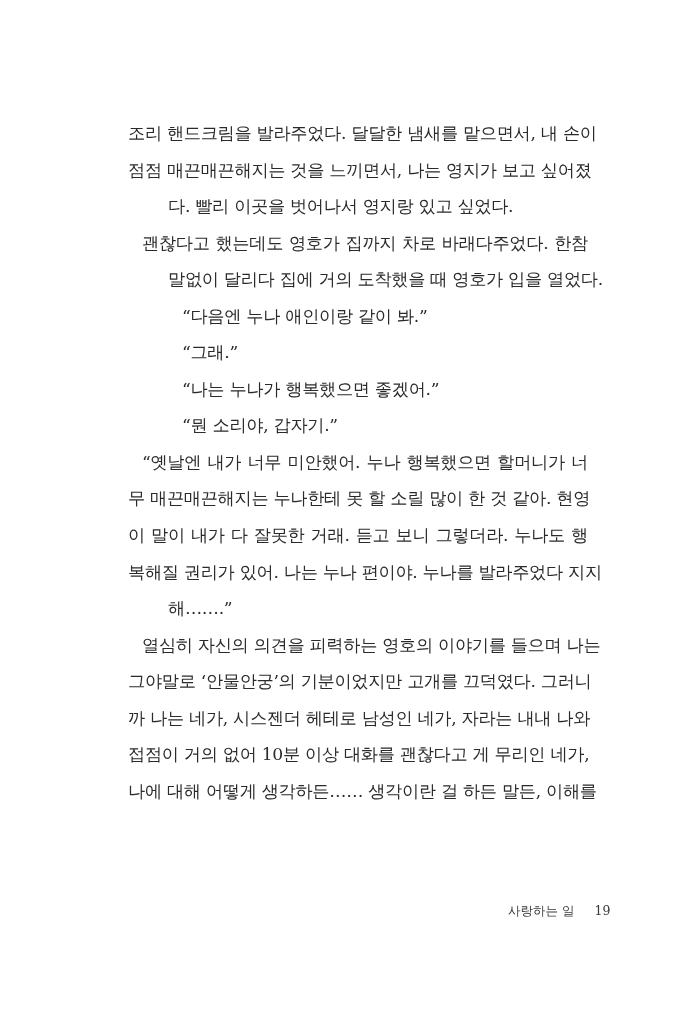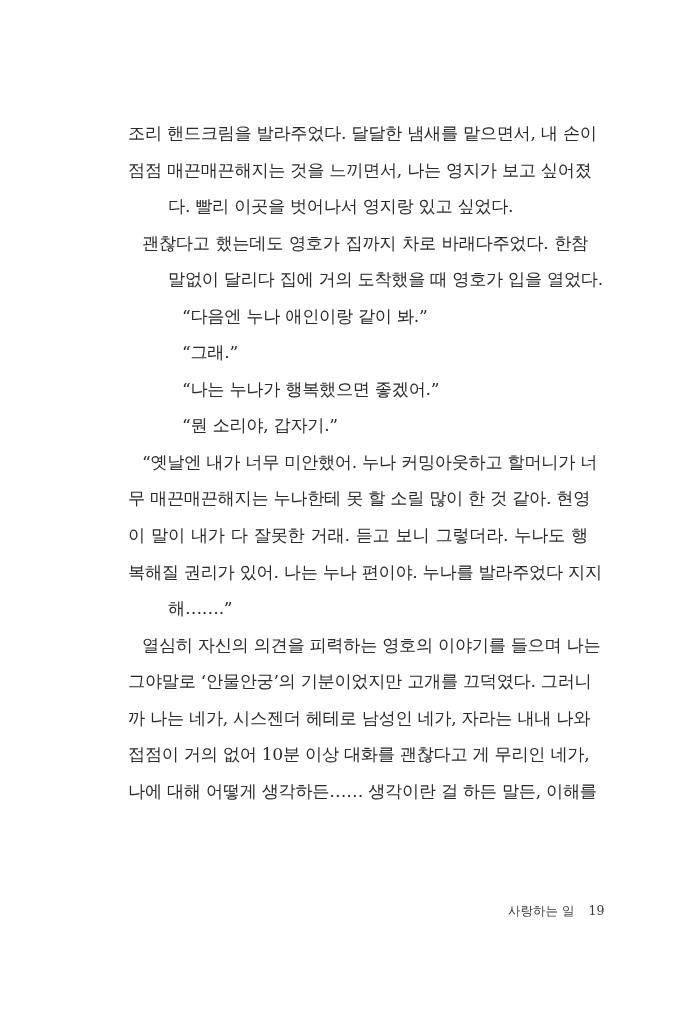"“옛날엔 내가 너무 미안했어. 누나" div.line { text: 커밍아웃하고 -> 행복했으면 }
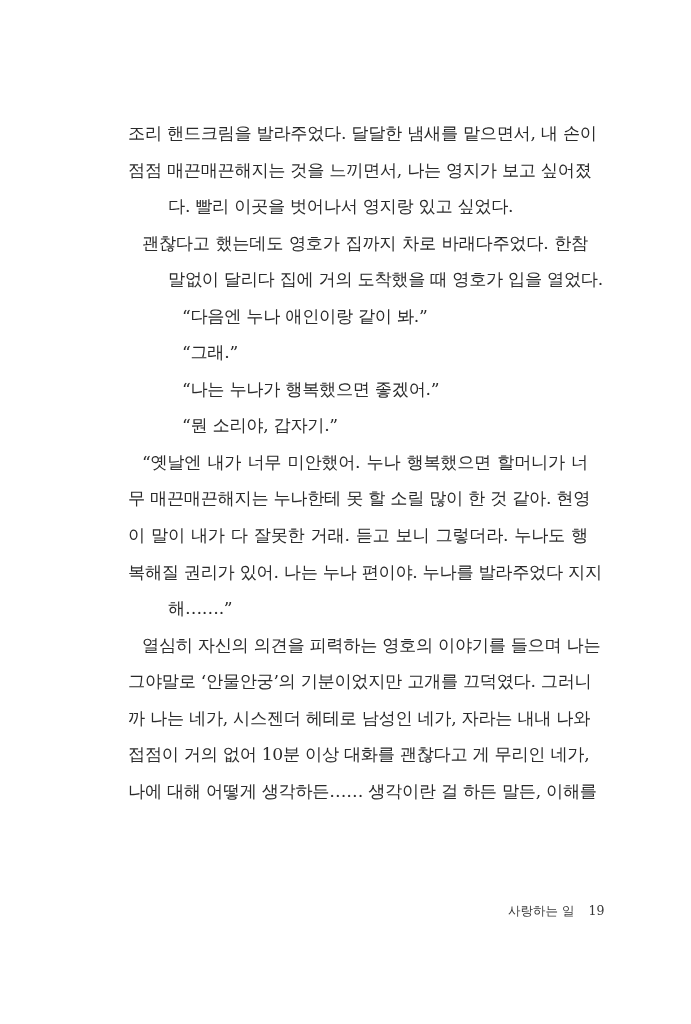"19" .footer .num { margin-left: 14px -> 20px }
